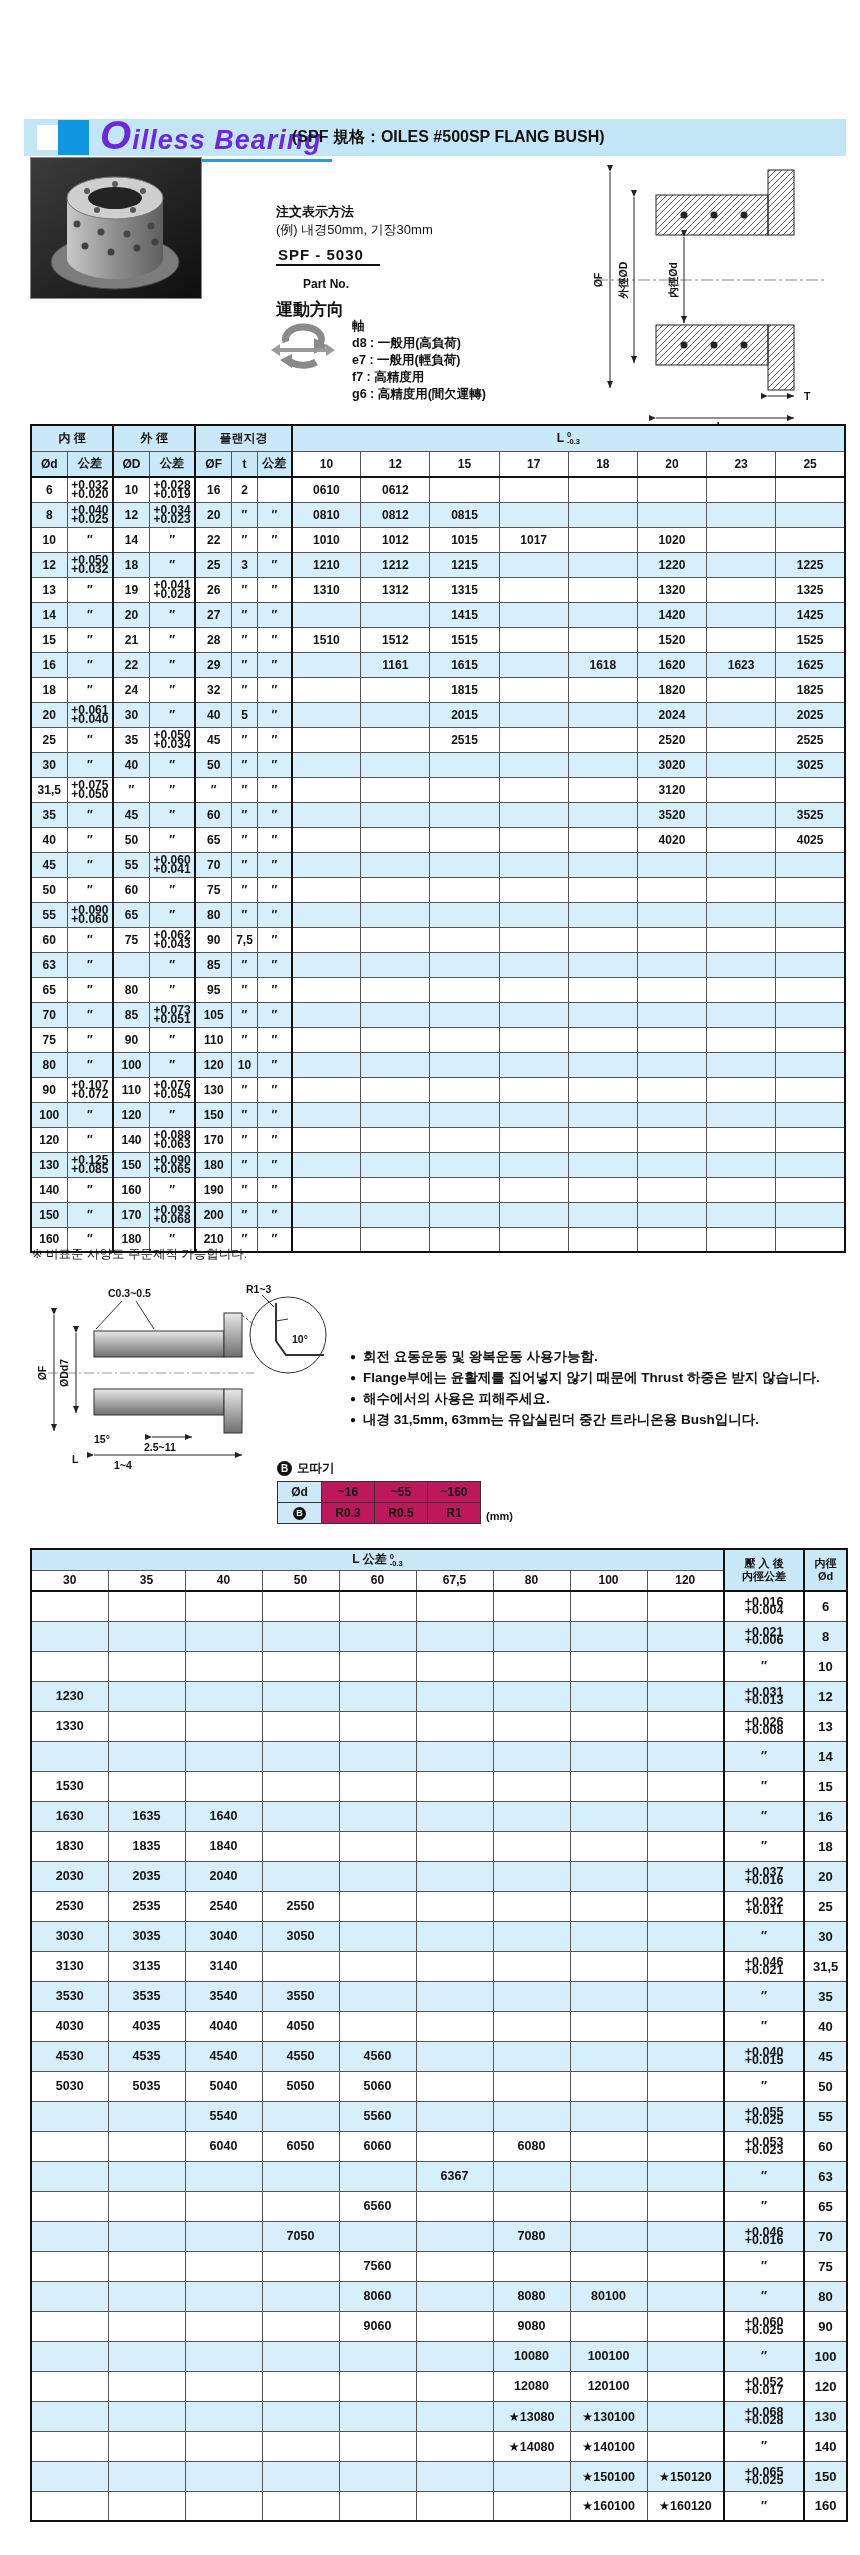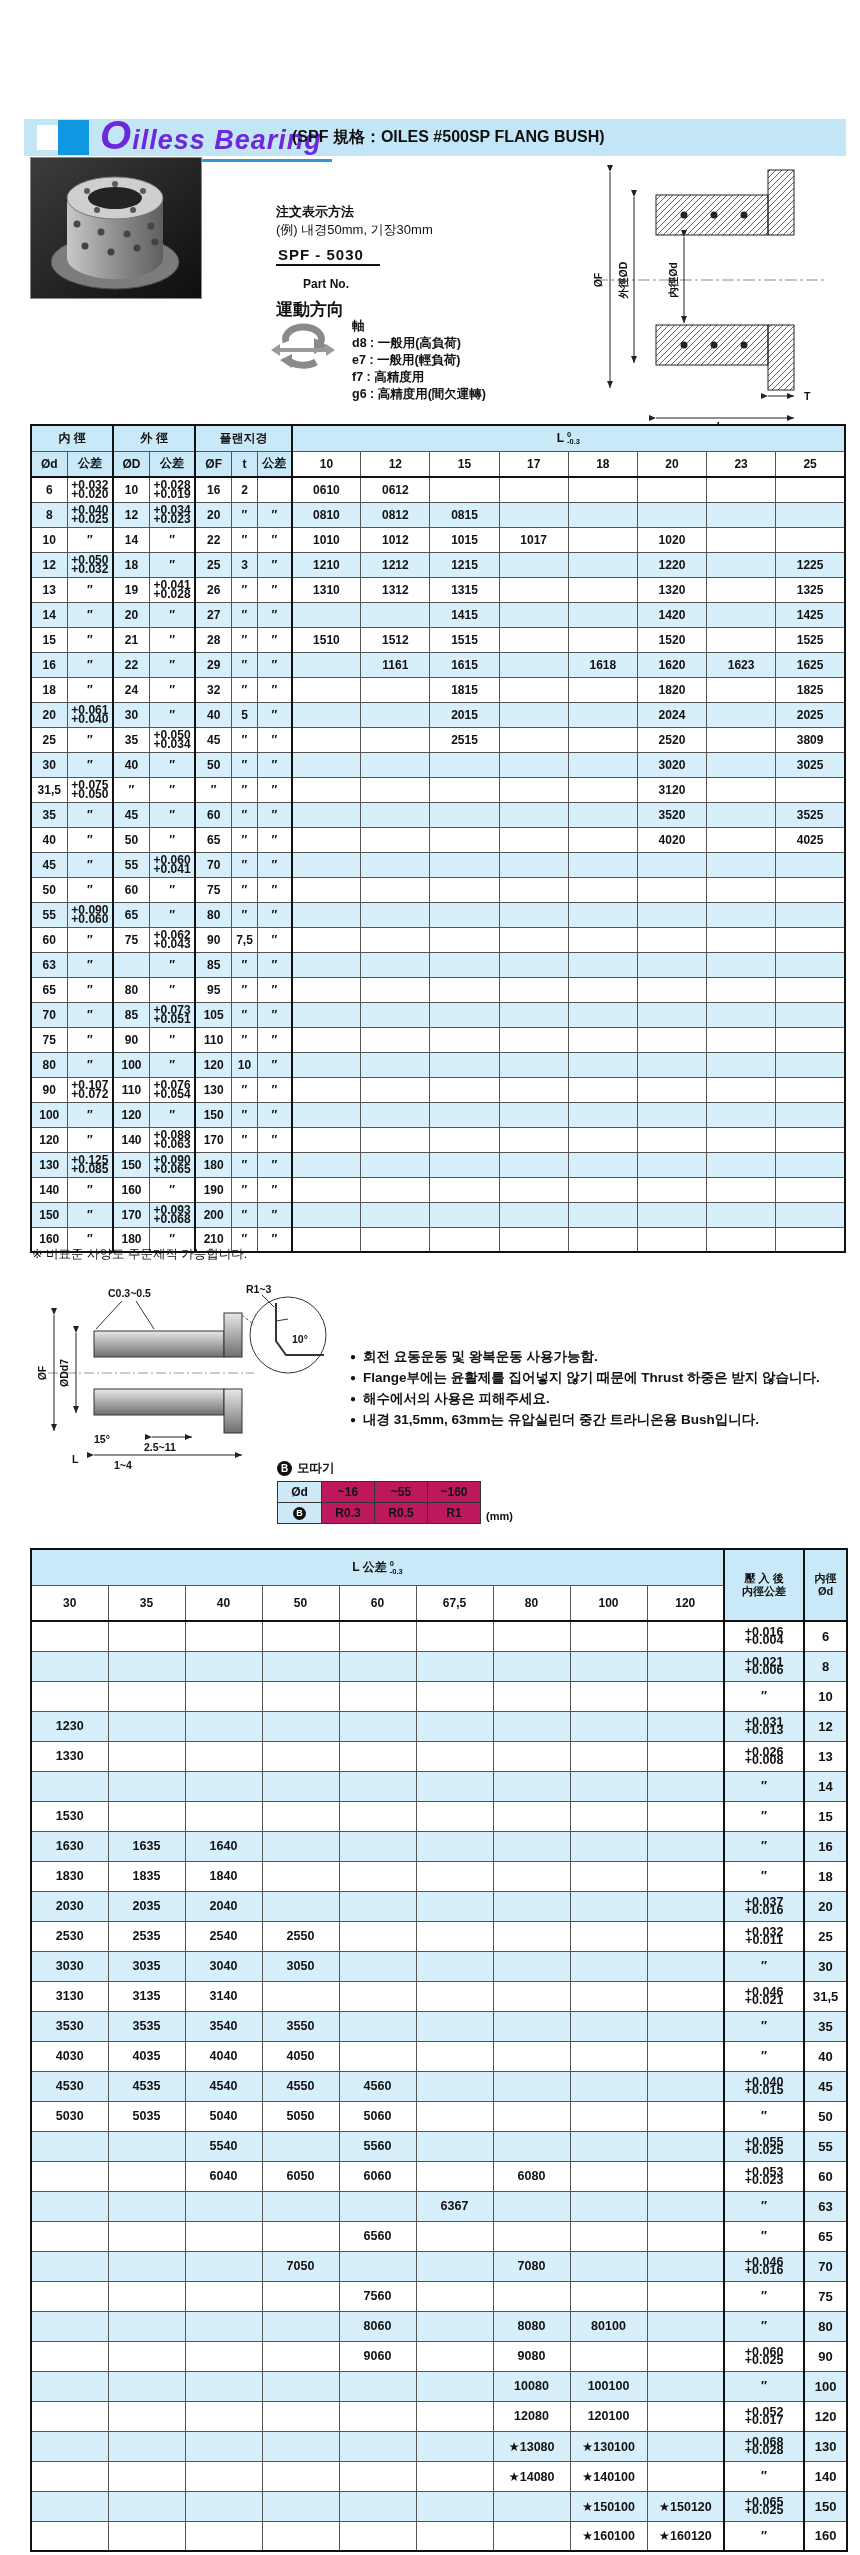"3809" td { text: 3809 -> 2525 }
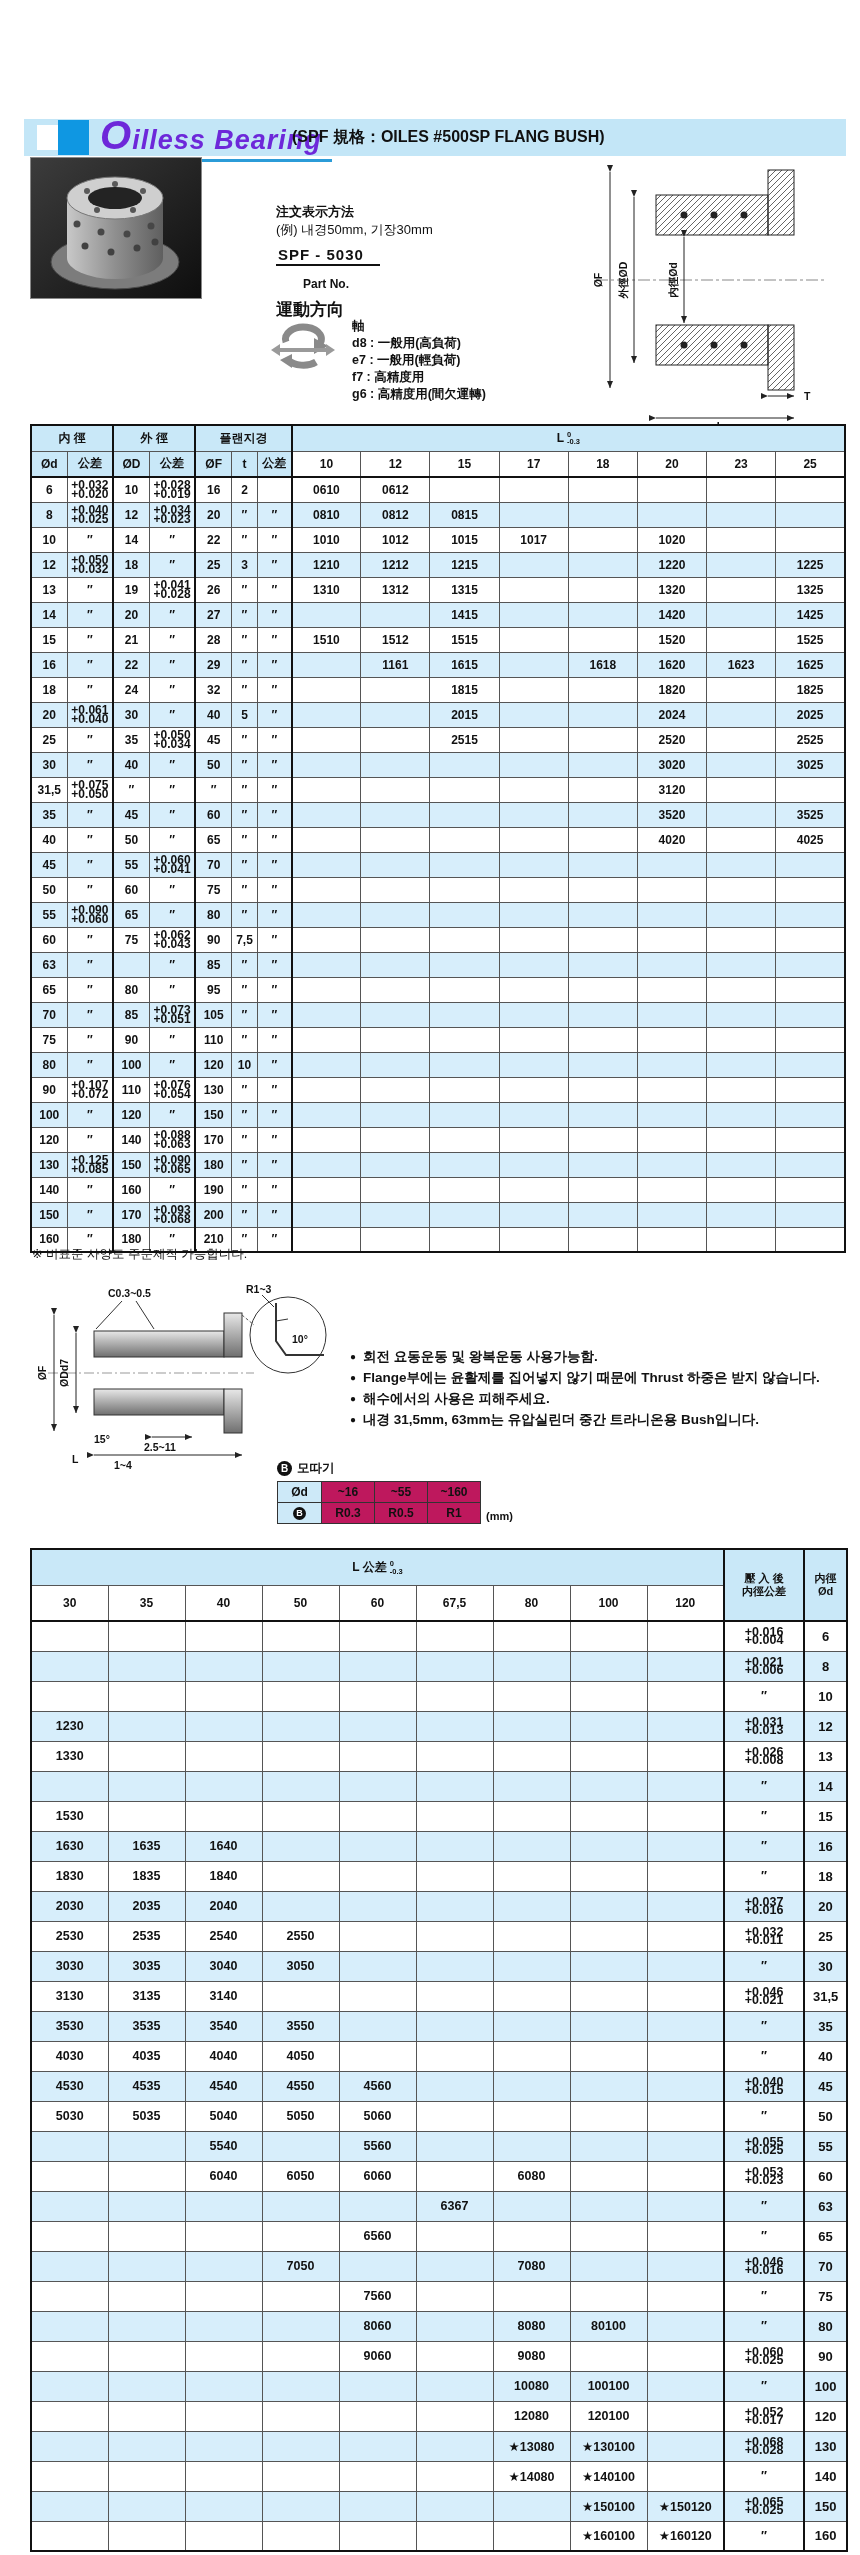"L 公差" #table2 thead tr { height: 36px -> 21px }
